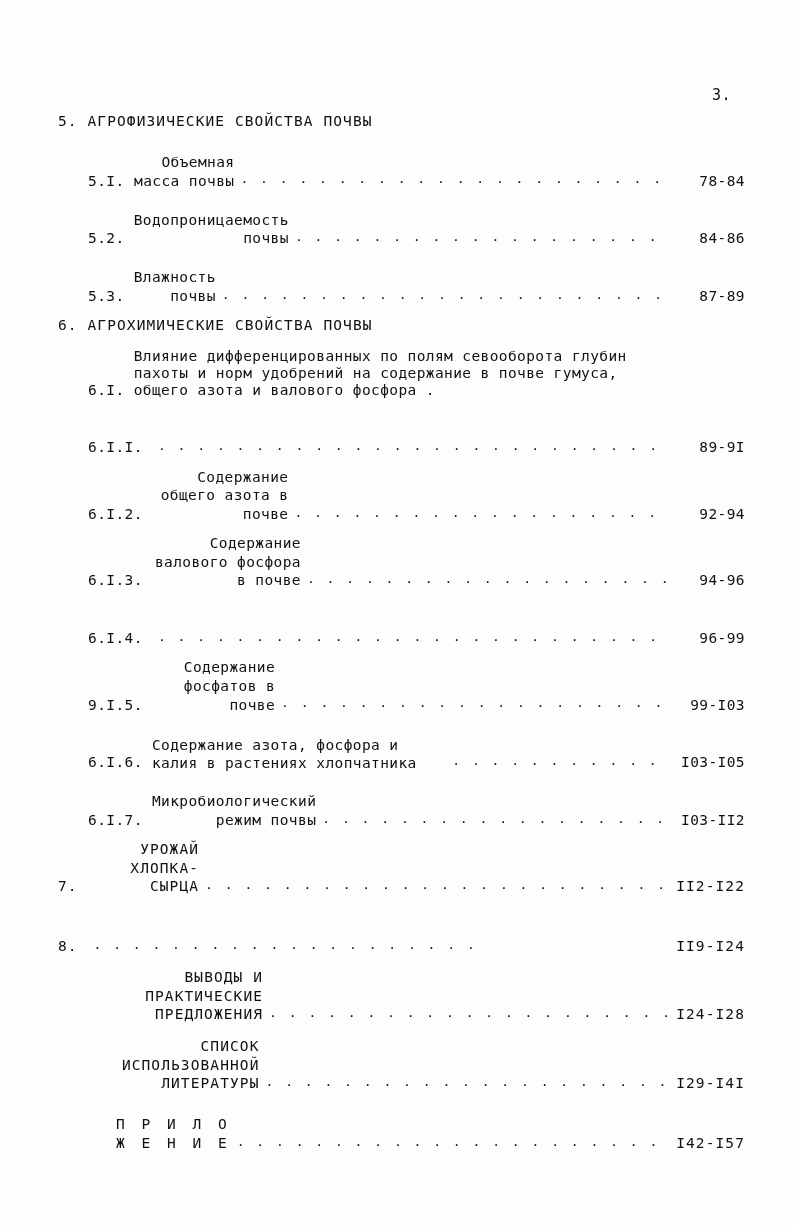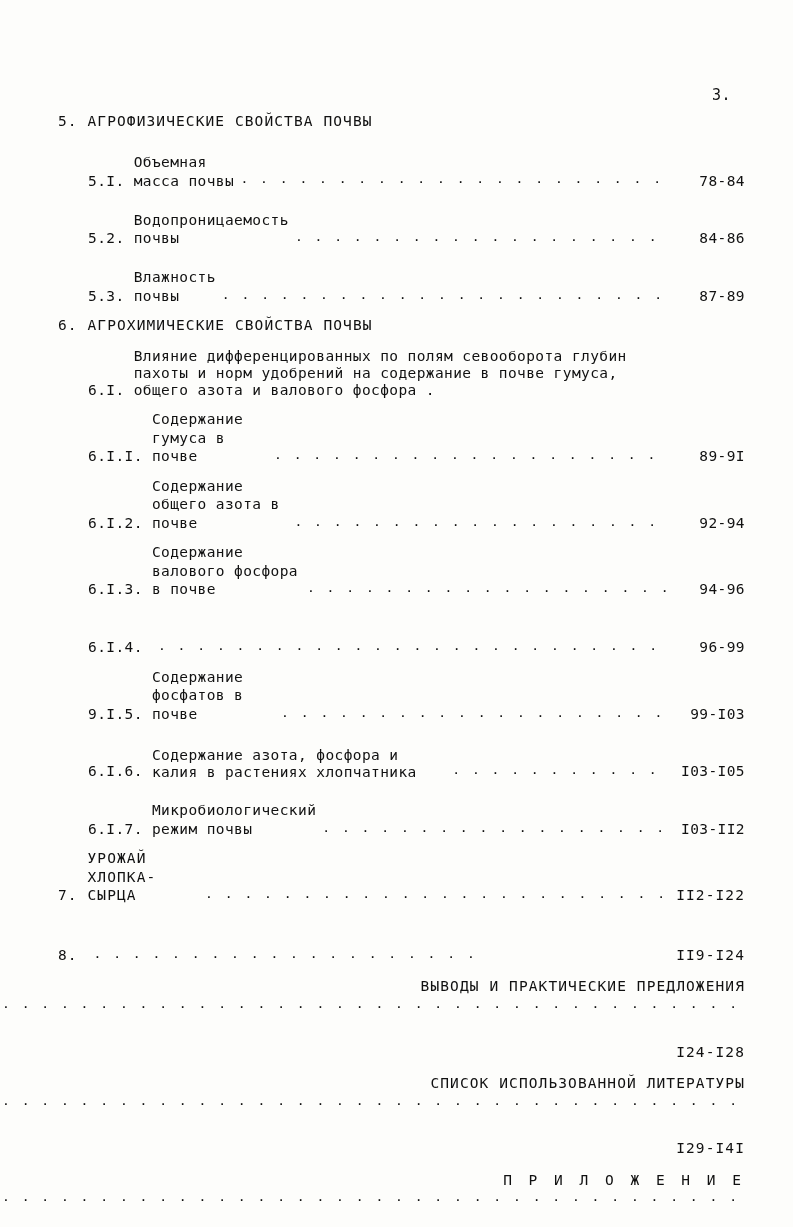"АГРОФИЗИЧЕСКИЕ СВОЙСТВА ПОЧВЫ" .txt { text-align: none -> right }
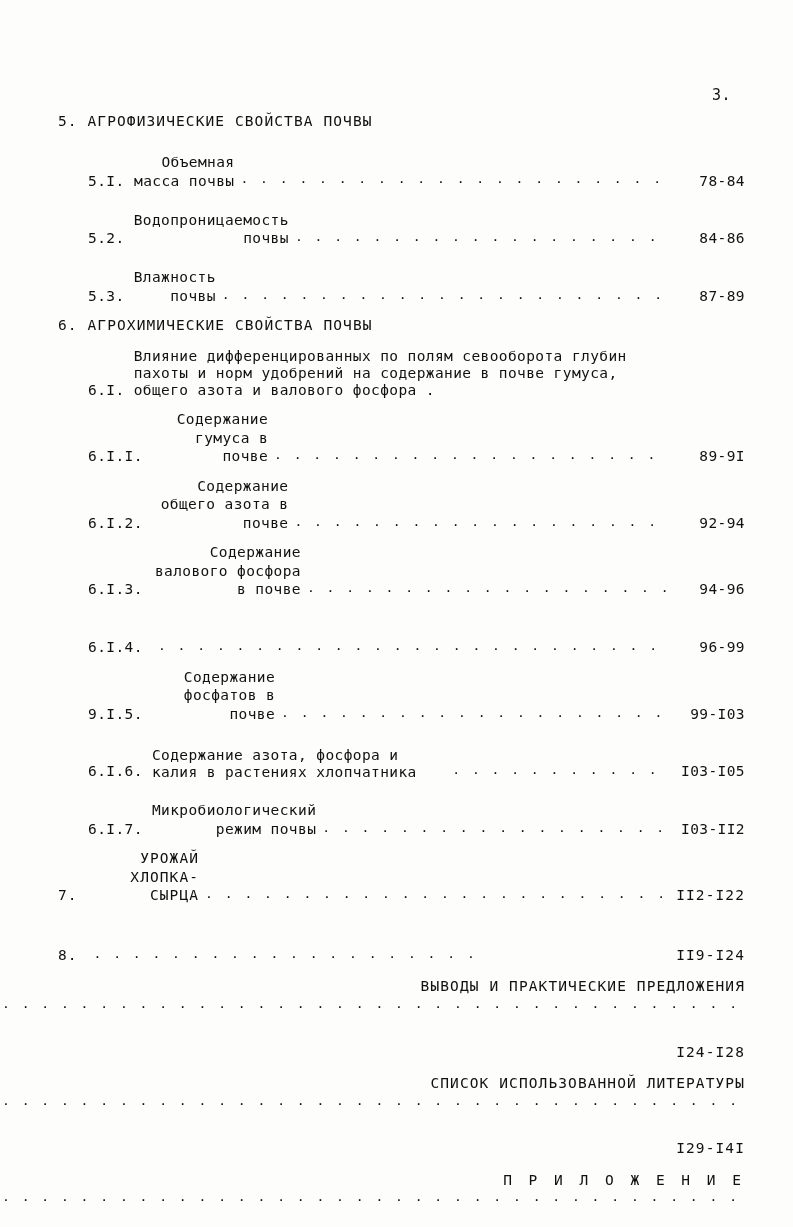"Содержание гумуса в почве" span.txt { html: <span>Содержание гумуса в почве</span> -> none }
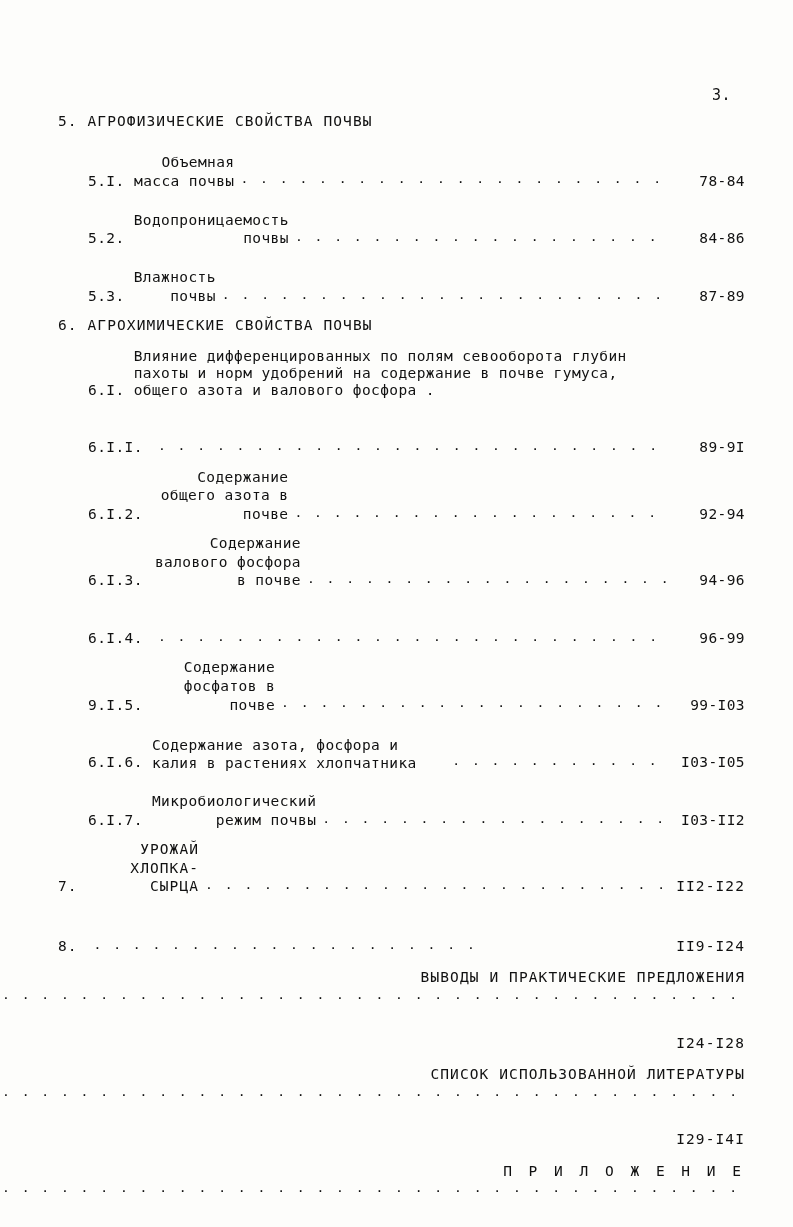"ВЫВОДЫ И ПРАКТИЧЕСКИЕ ПРЕДЛОЖЕНИЯ" .indent3 { flex-direction: column -> none }
